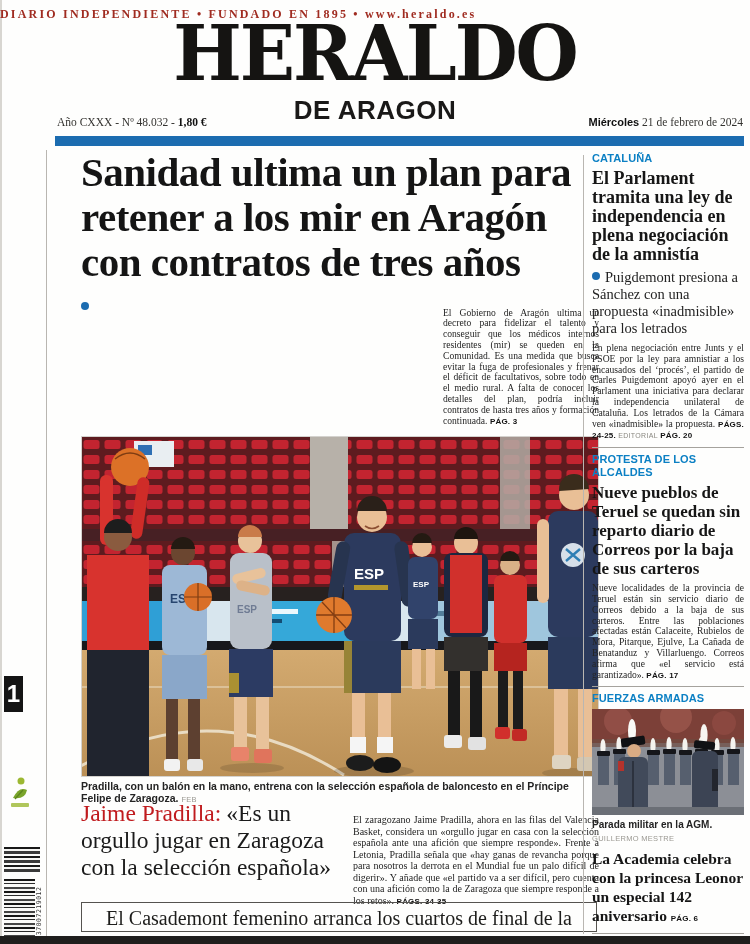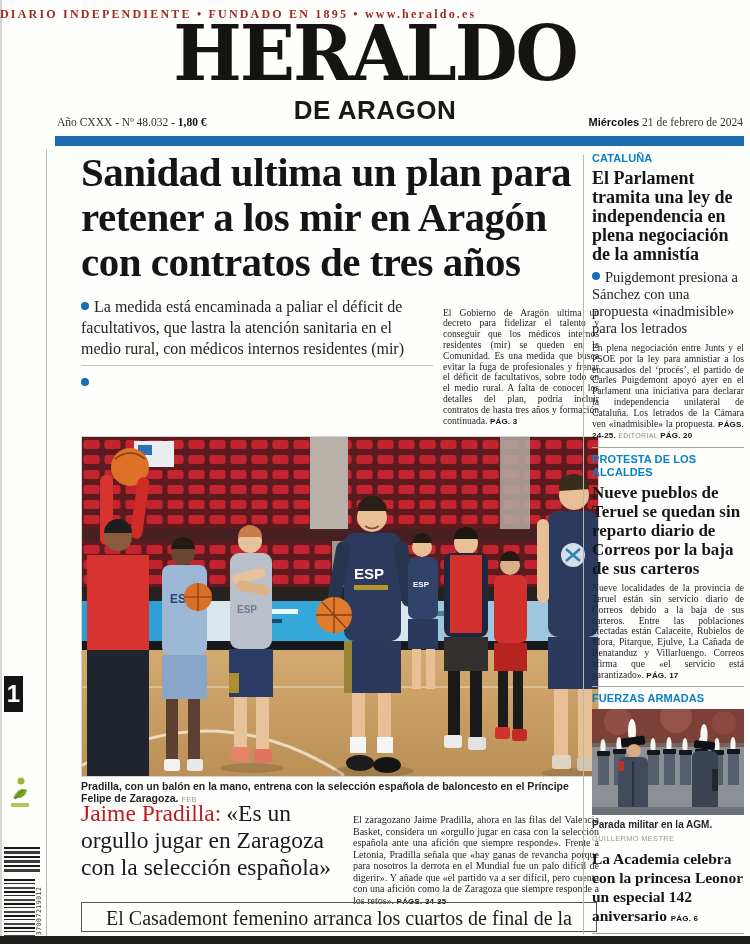"La medida está encaminada a" div.bullet-item { html: <div> <span></span><span>La medida está encaminada a paliar el déficit de facultativos, que lastra la atención sanitaria en el medio rural, con médicos internos residentes (mir)</span> </div> -> none }
